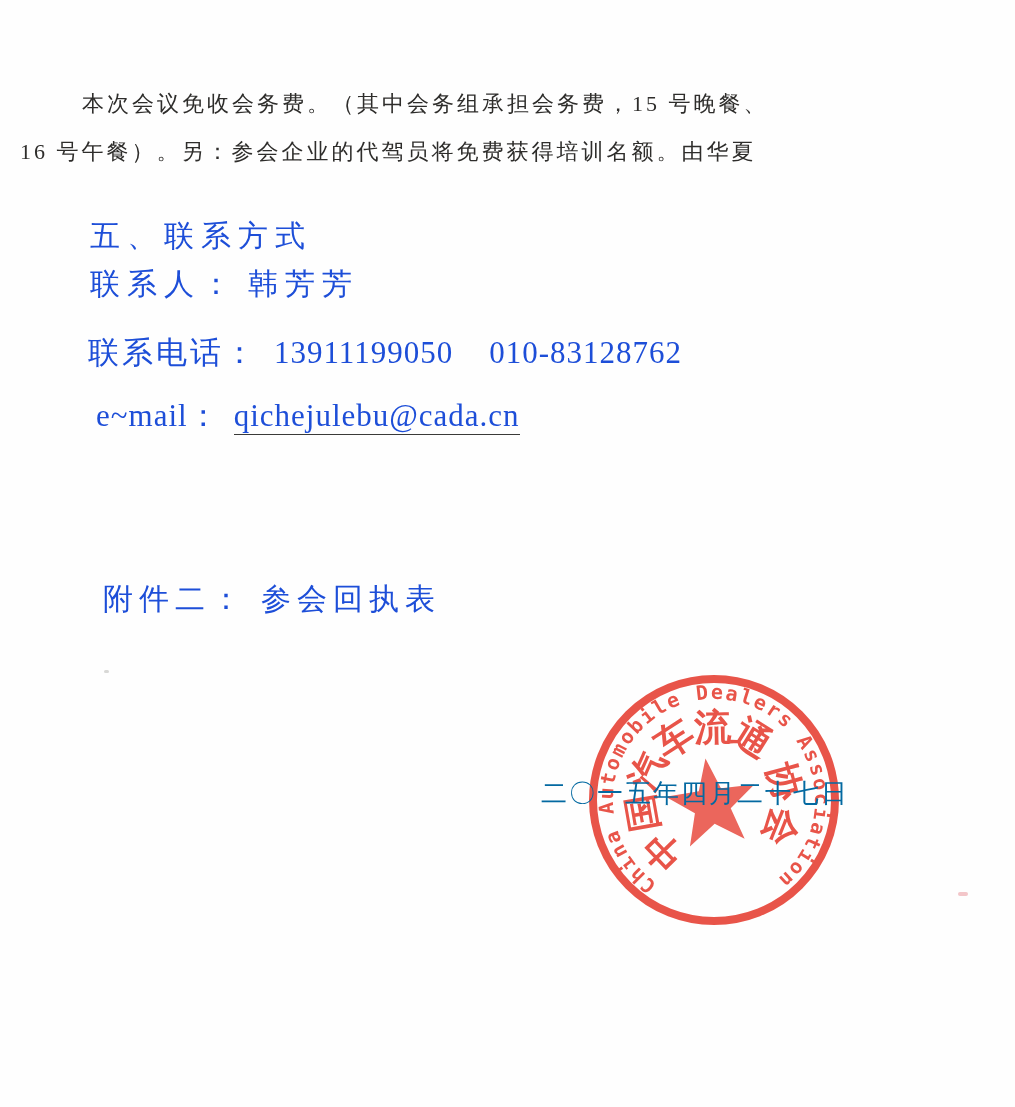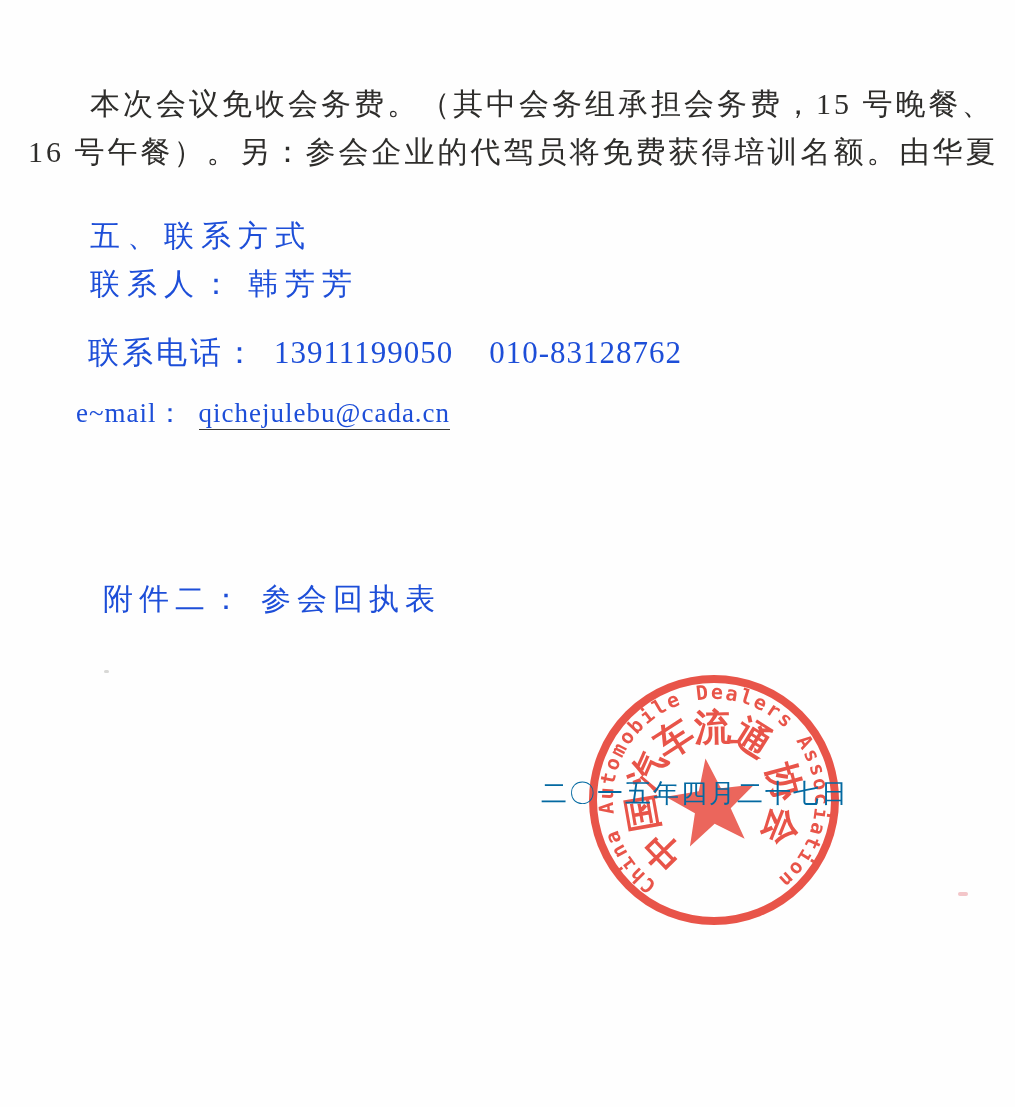"本次会议免收会务费。（其中会务组承担会务费，15 号晚餐、" .para { font-size: 30px -> 22px; left: 28px -> 20px }
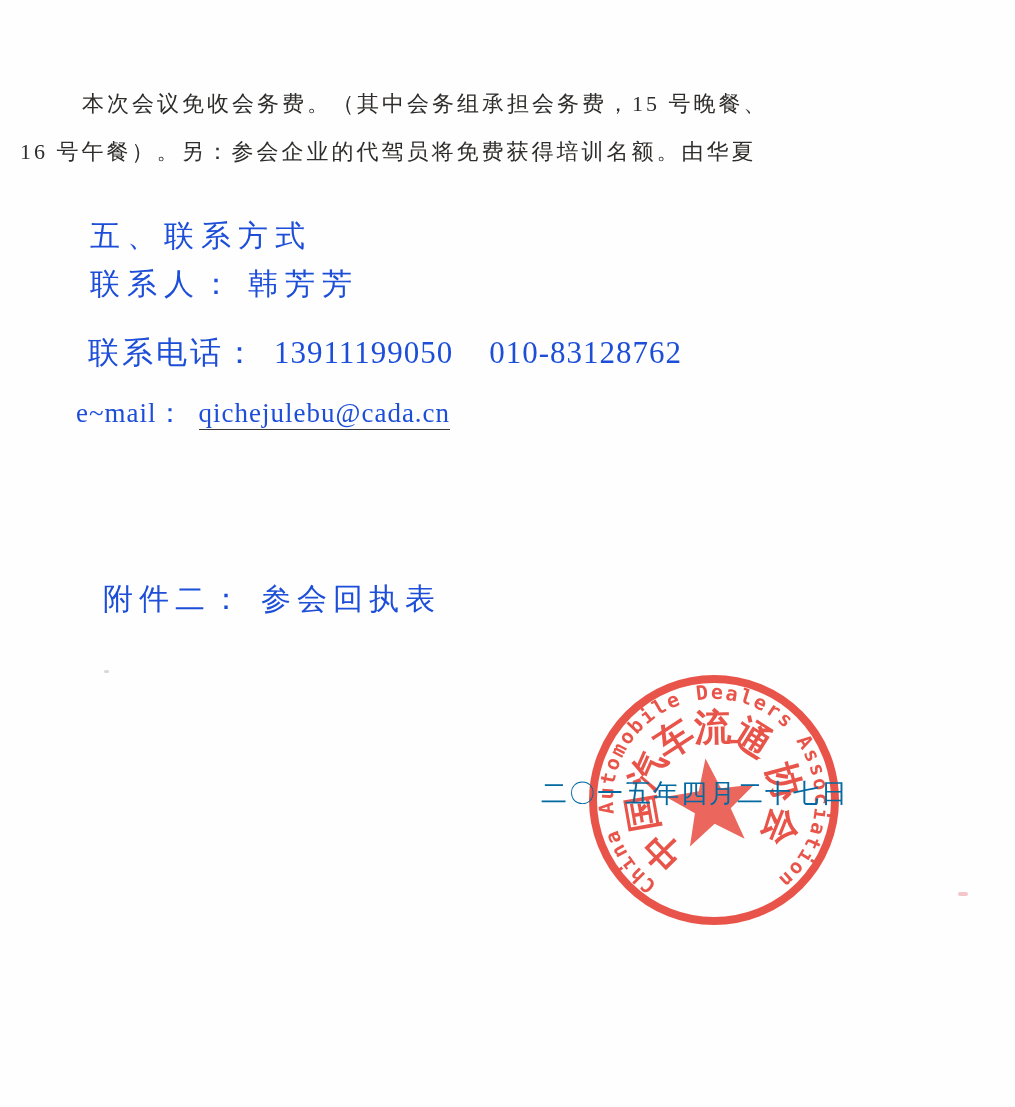"e~mail： qichejulebu@cada.cn" .email { font-size: 27px -> 31px; left: 76px -> 96px }
